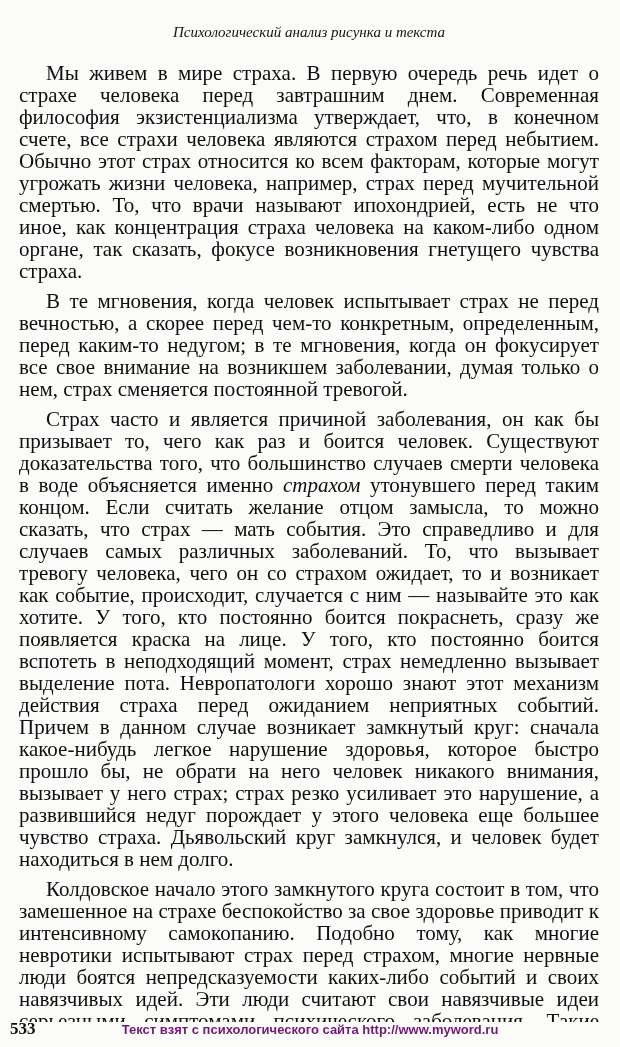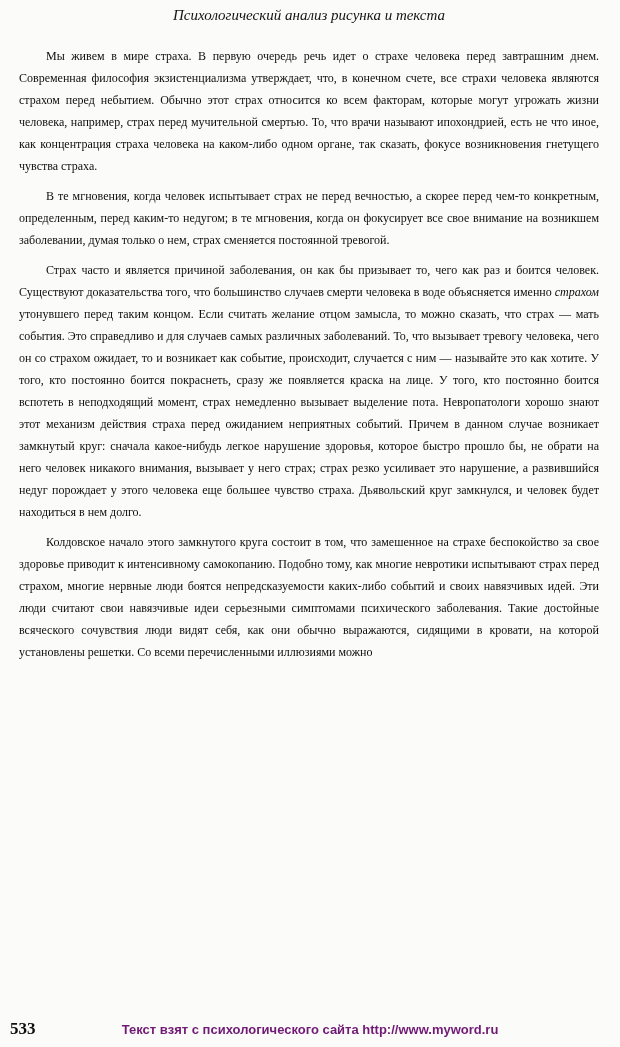"Психологический анализ рисунка и текста" .page { padding: 6px 21px 0 19px -> 23px 21px 0 19px }
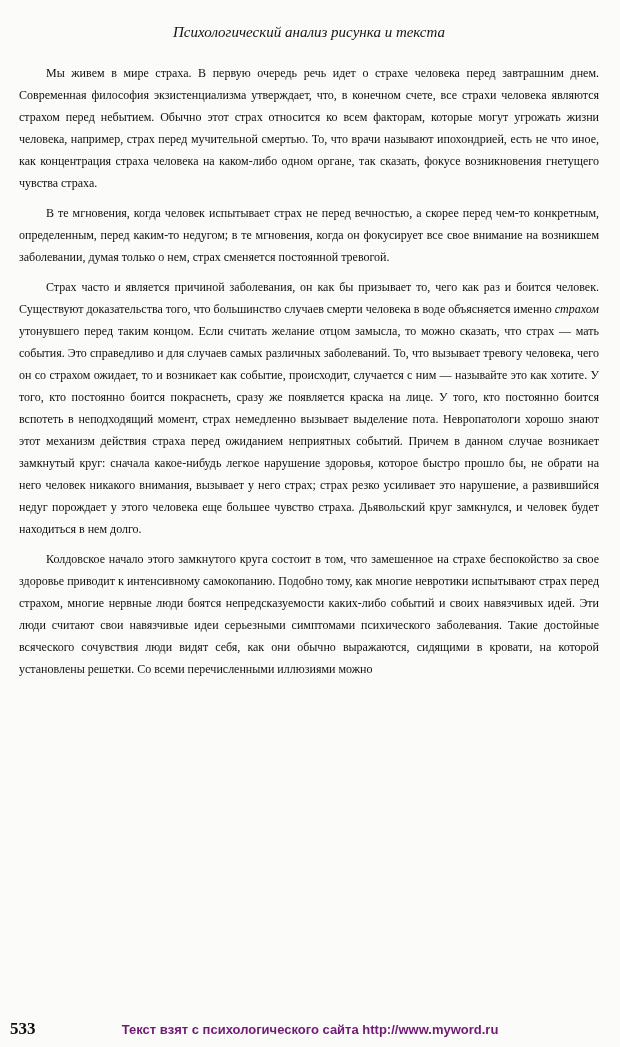"Мы живем в мире страха." .content { font-size: 12px -> 21px }
